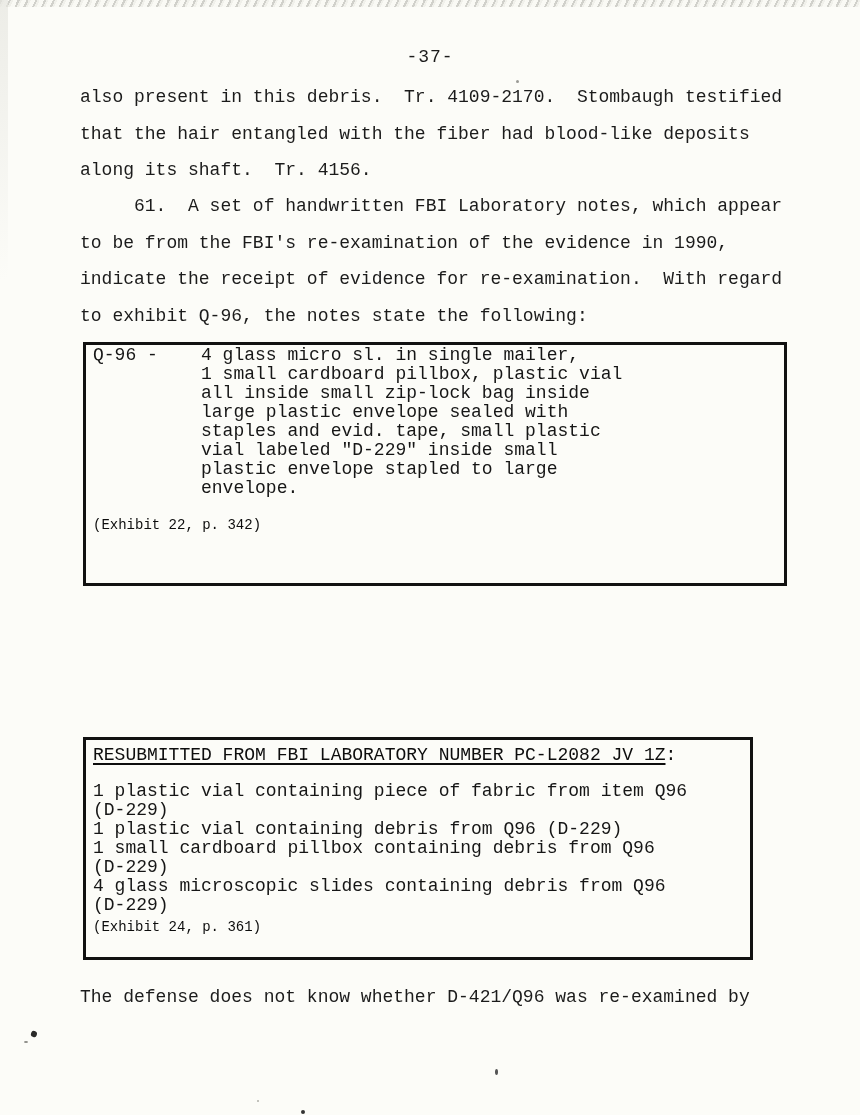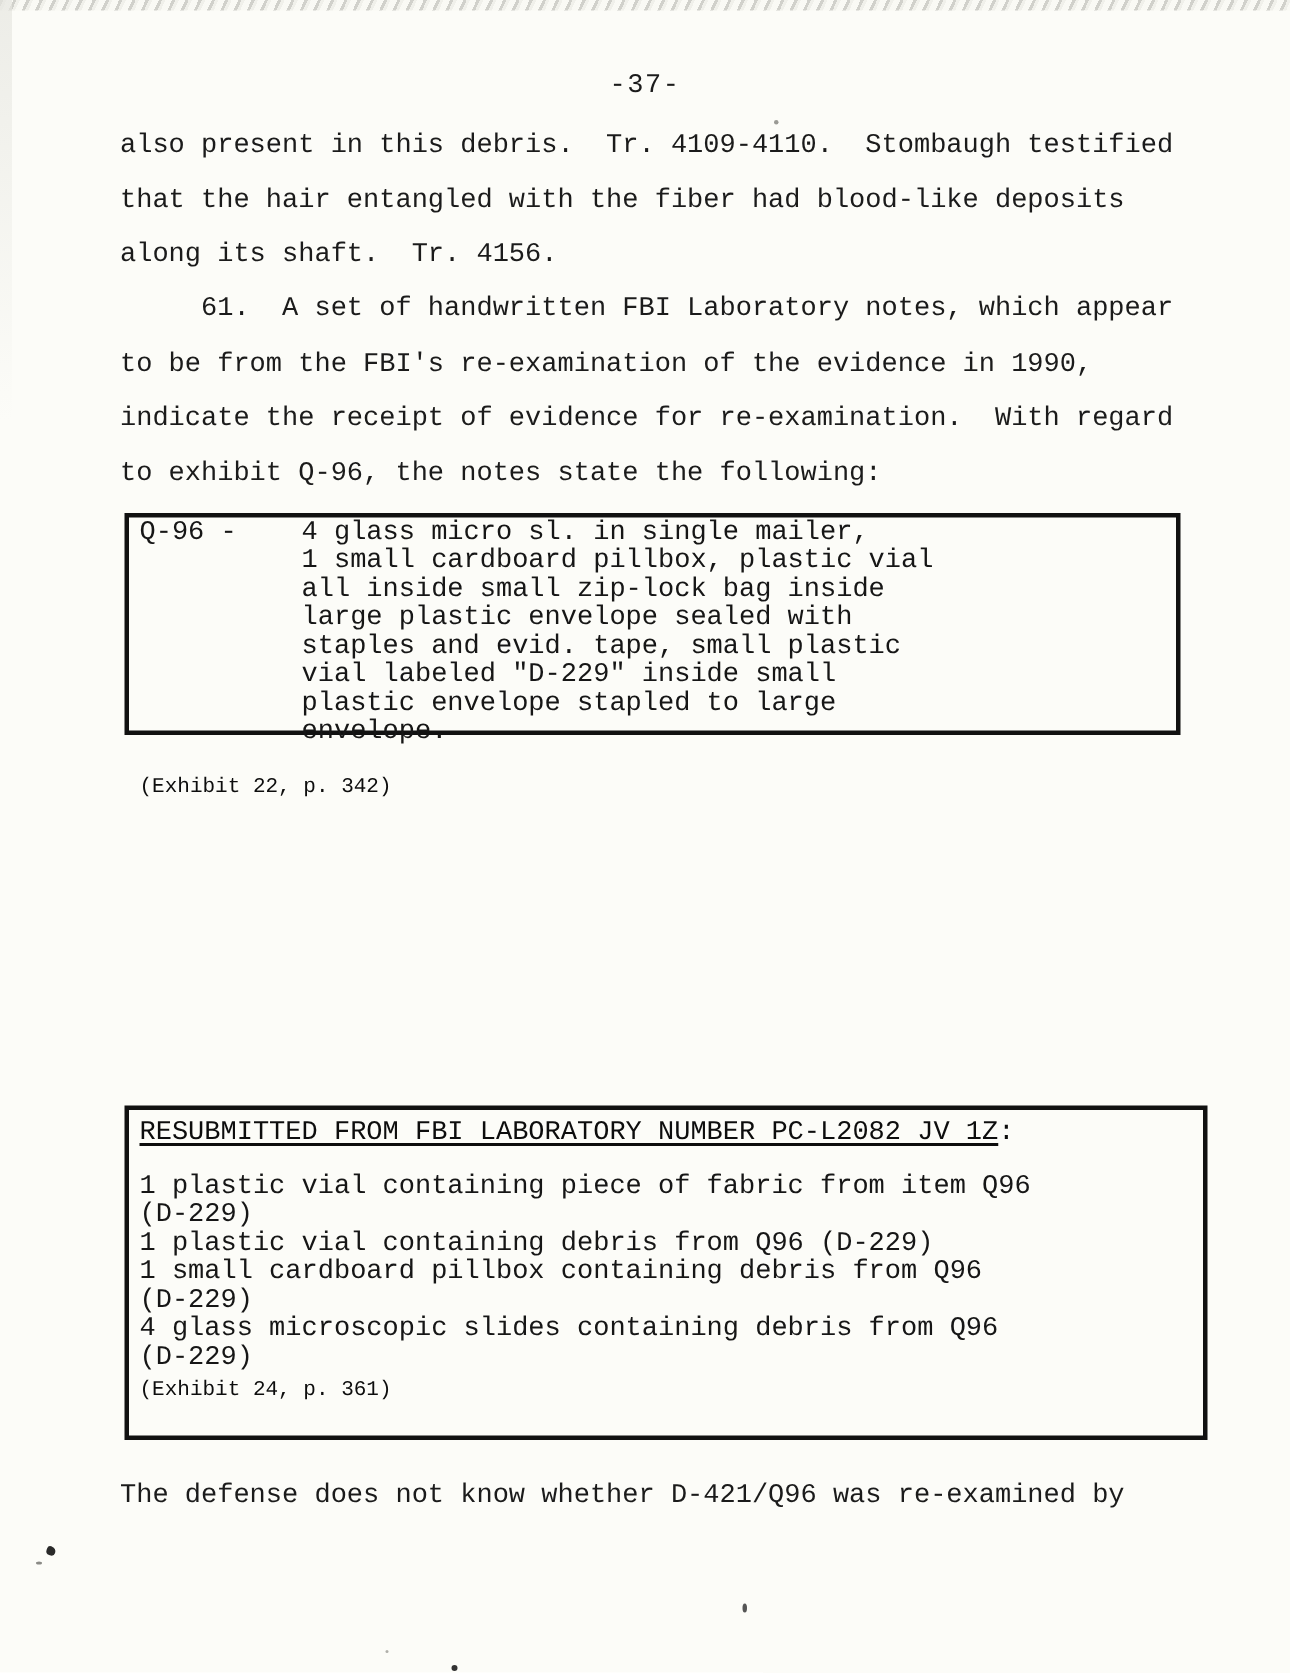"also present in this debris." pre.para { text: 4109-4110 -> 4109-2170 }
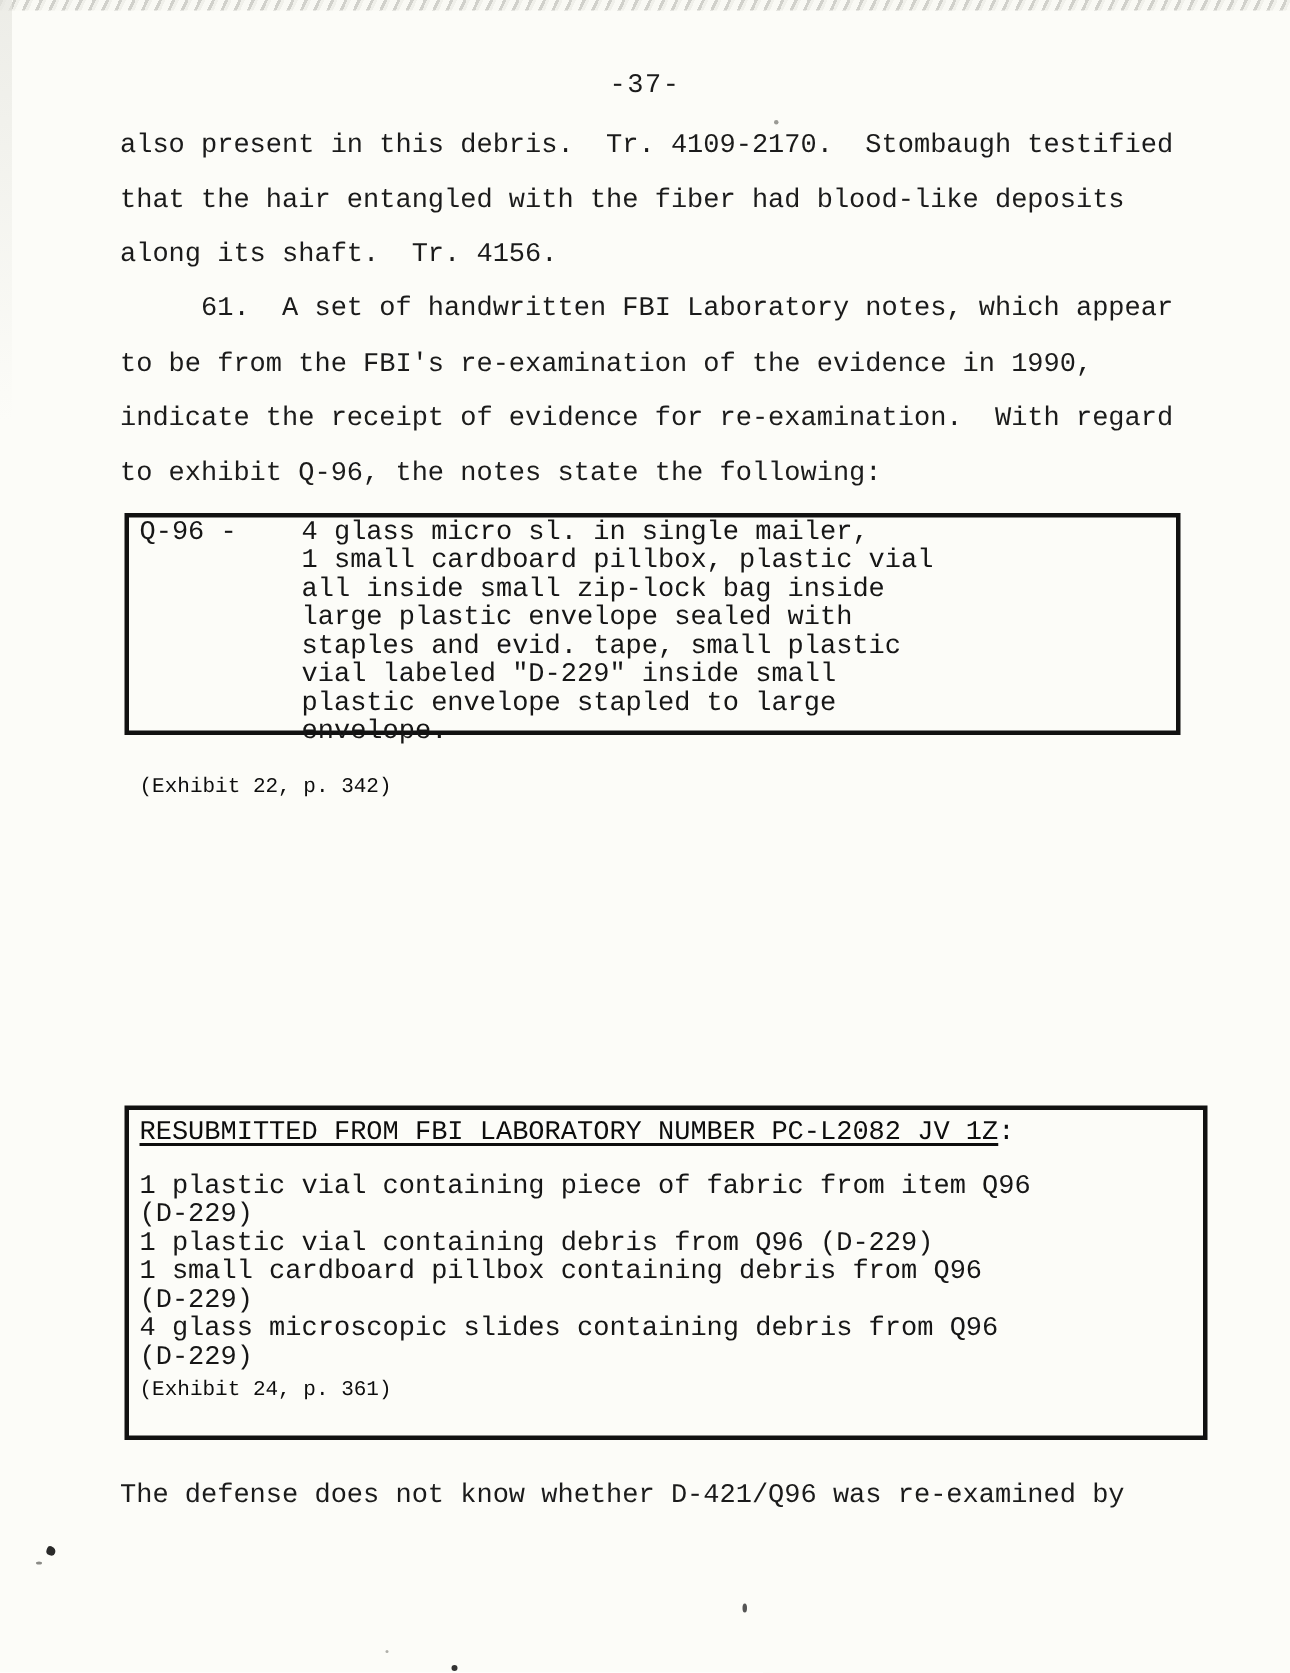"Q-96 - 4 glass micro" .box-1 { height: 148px -> 244px }
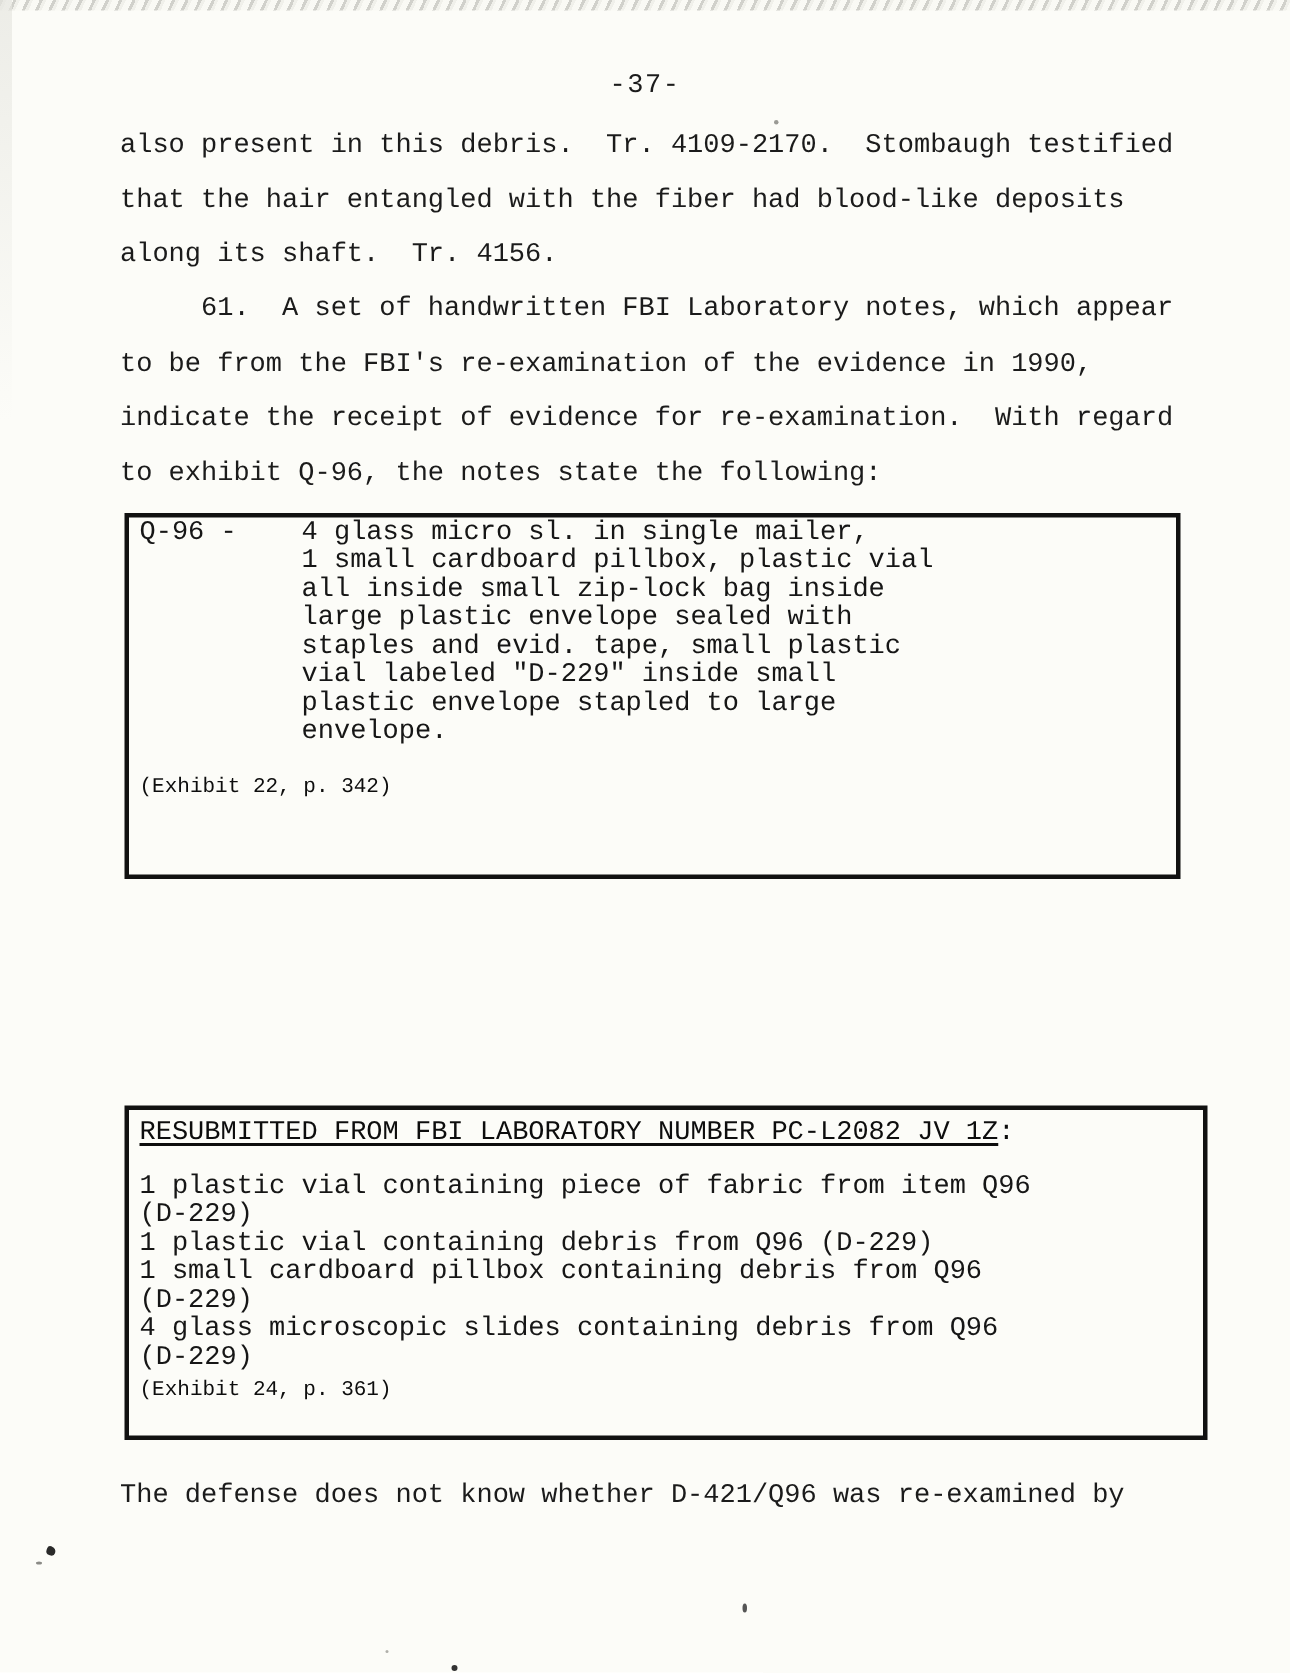"RESUBMITTED FROM FBI LABORATORY NUMBER" .box-2 { width: 722px -> 670px }
